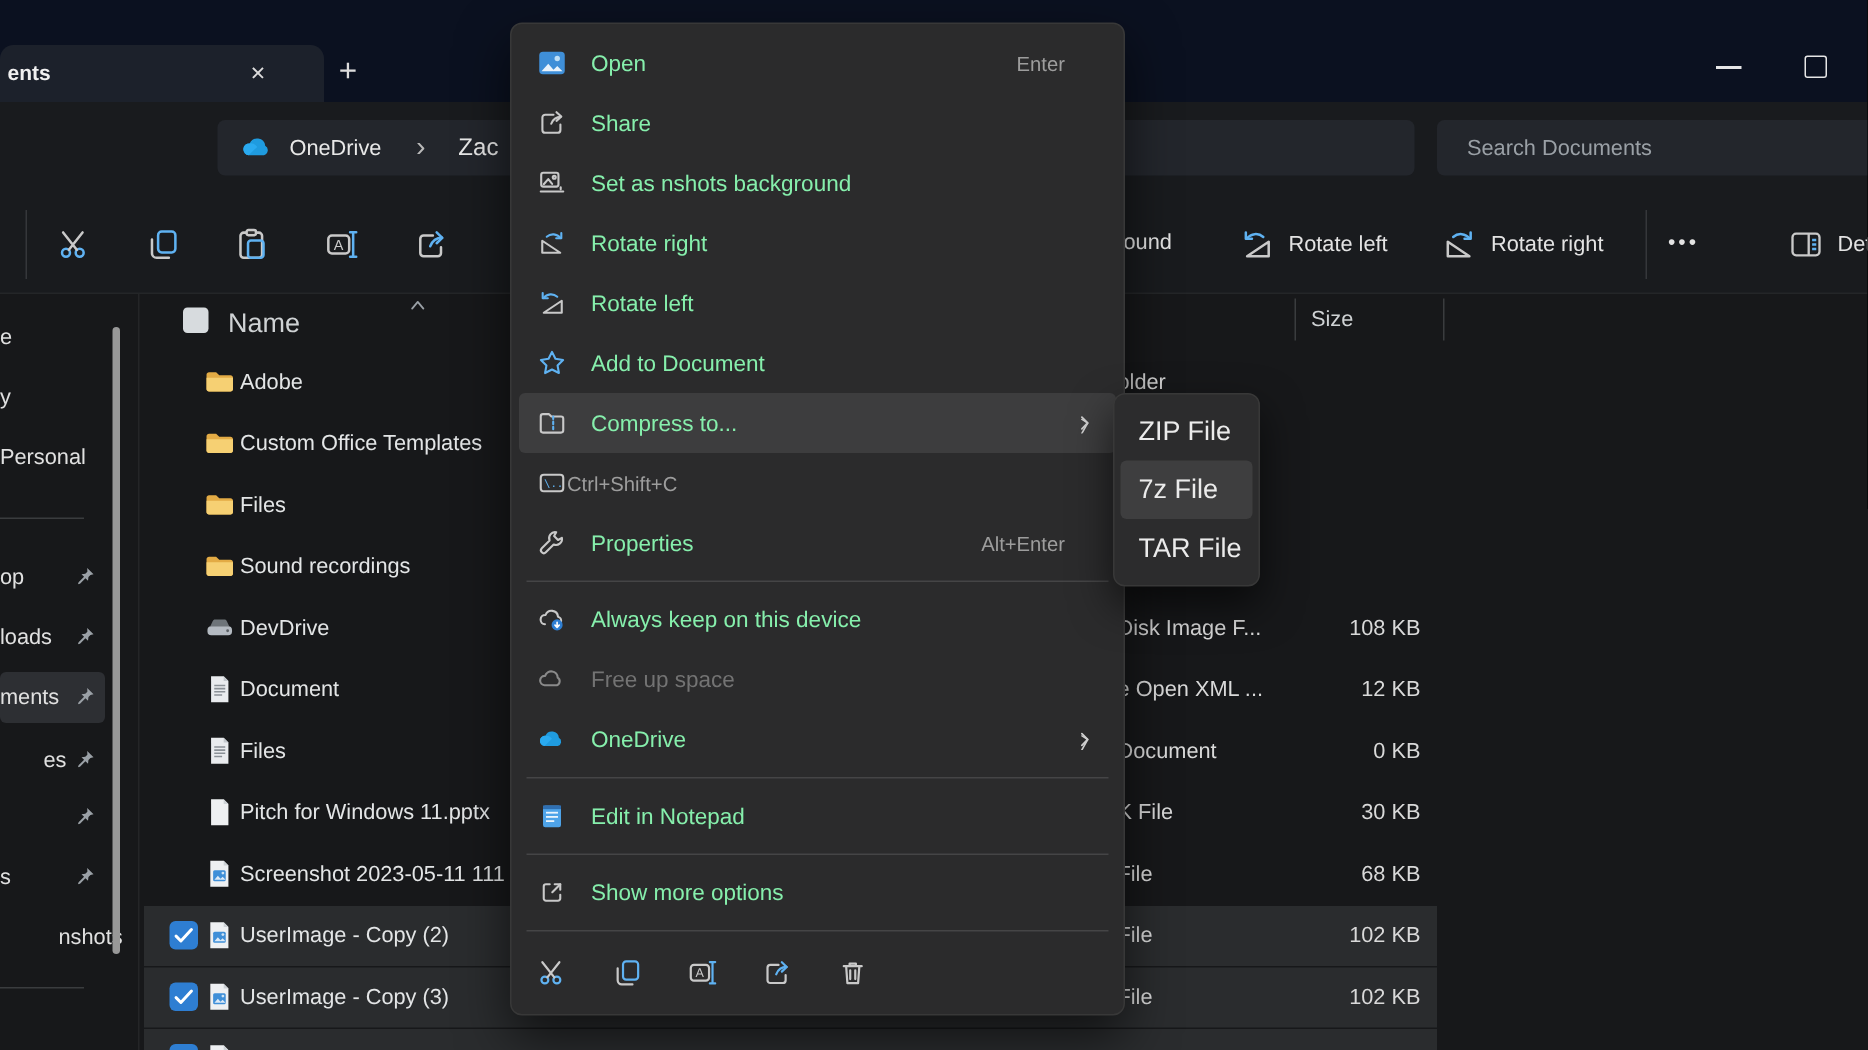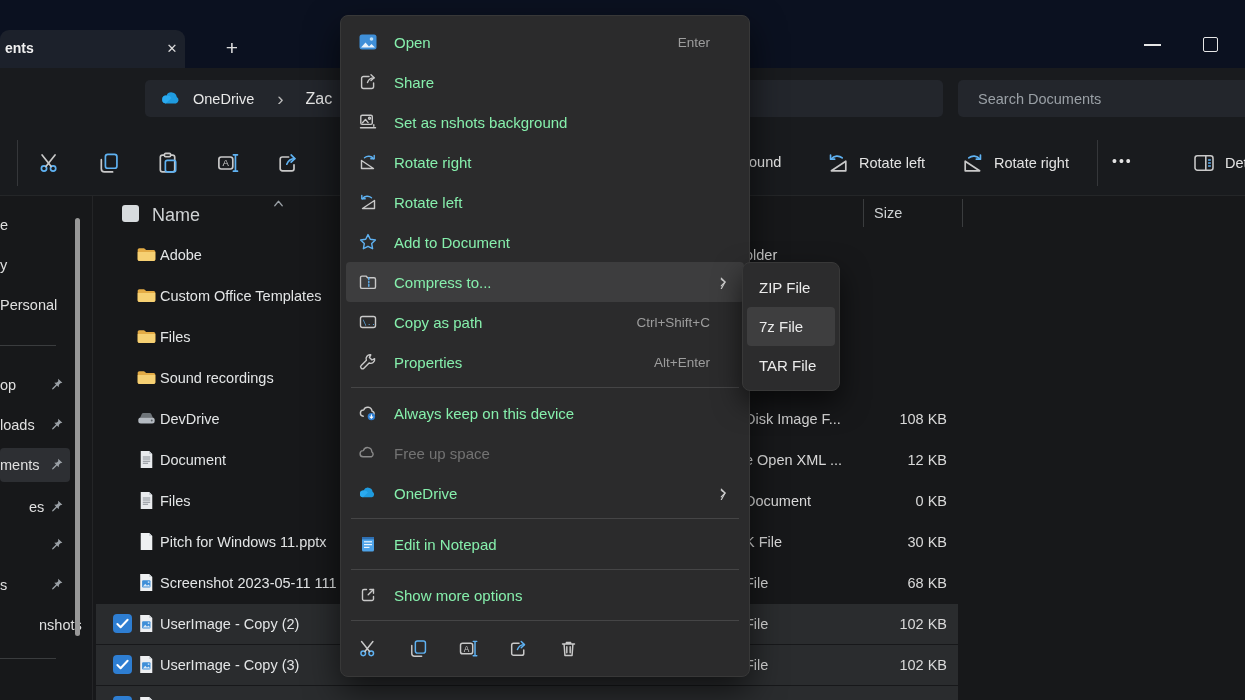"ents" .tab { width: 185px -> 216px }
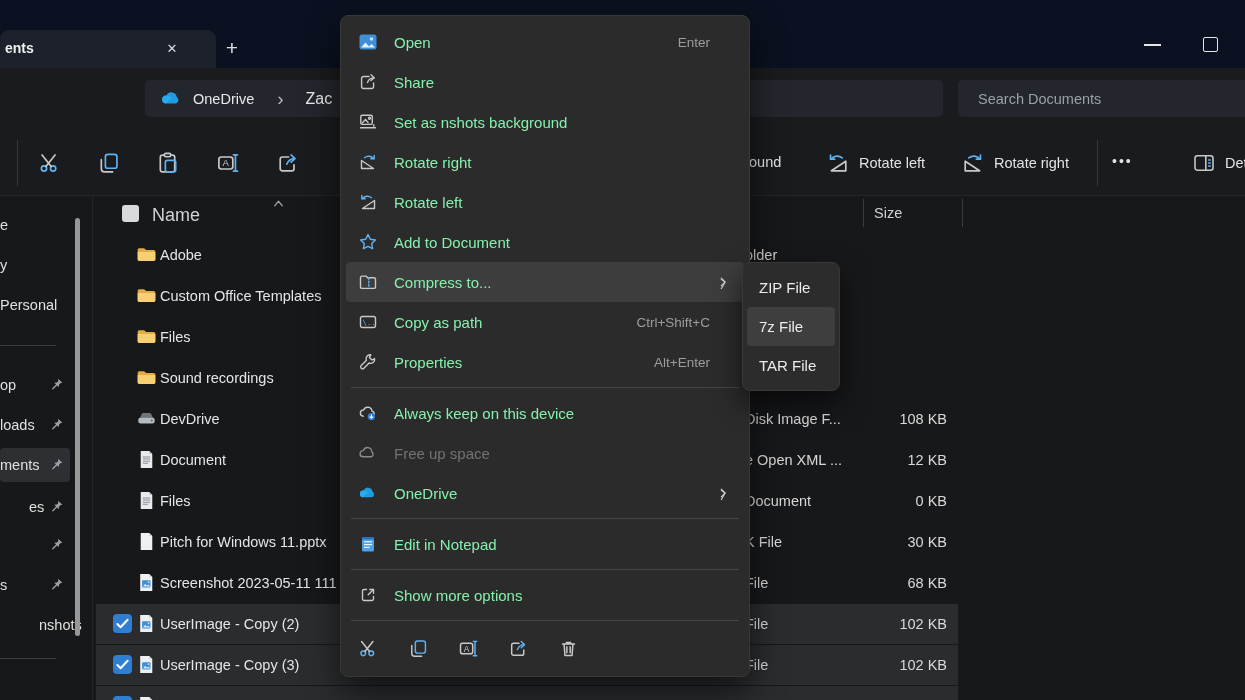"ZIP File" .sub-item { font-size: 15px -> 18px }
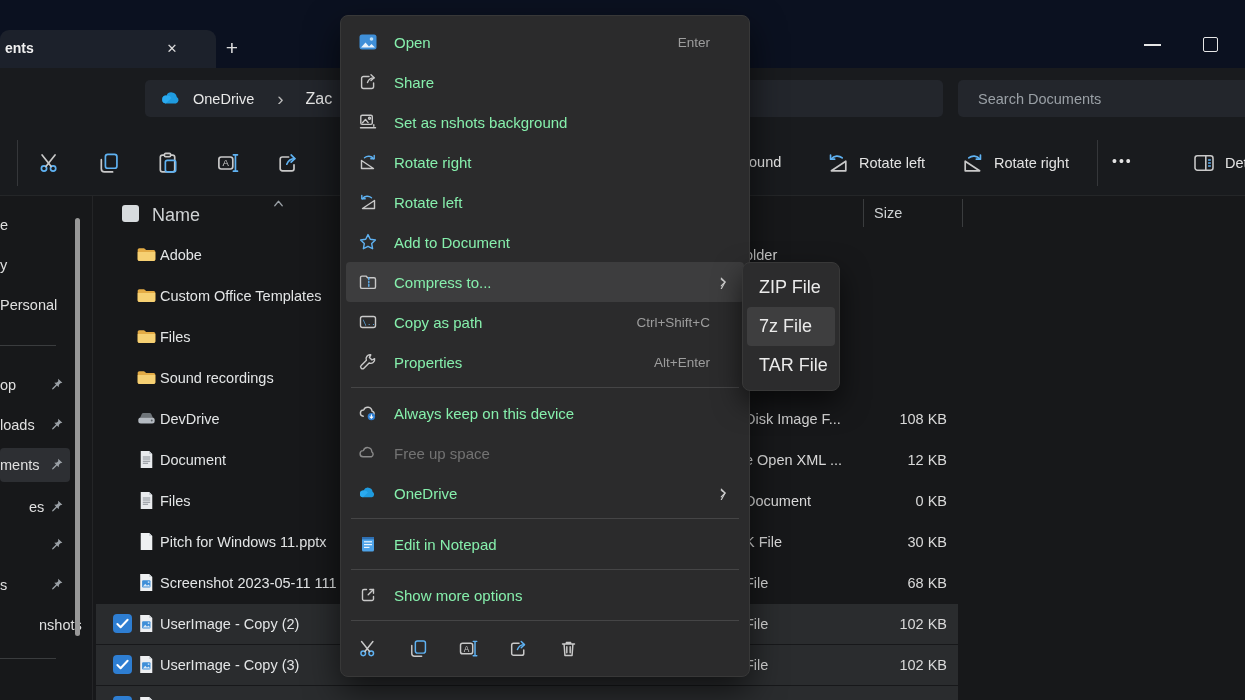"Copy as path" span.mi-label { html: <span>Copy as path</span> -> none }
